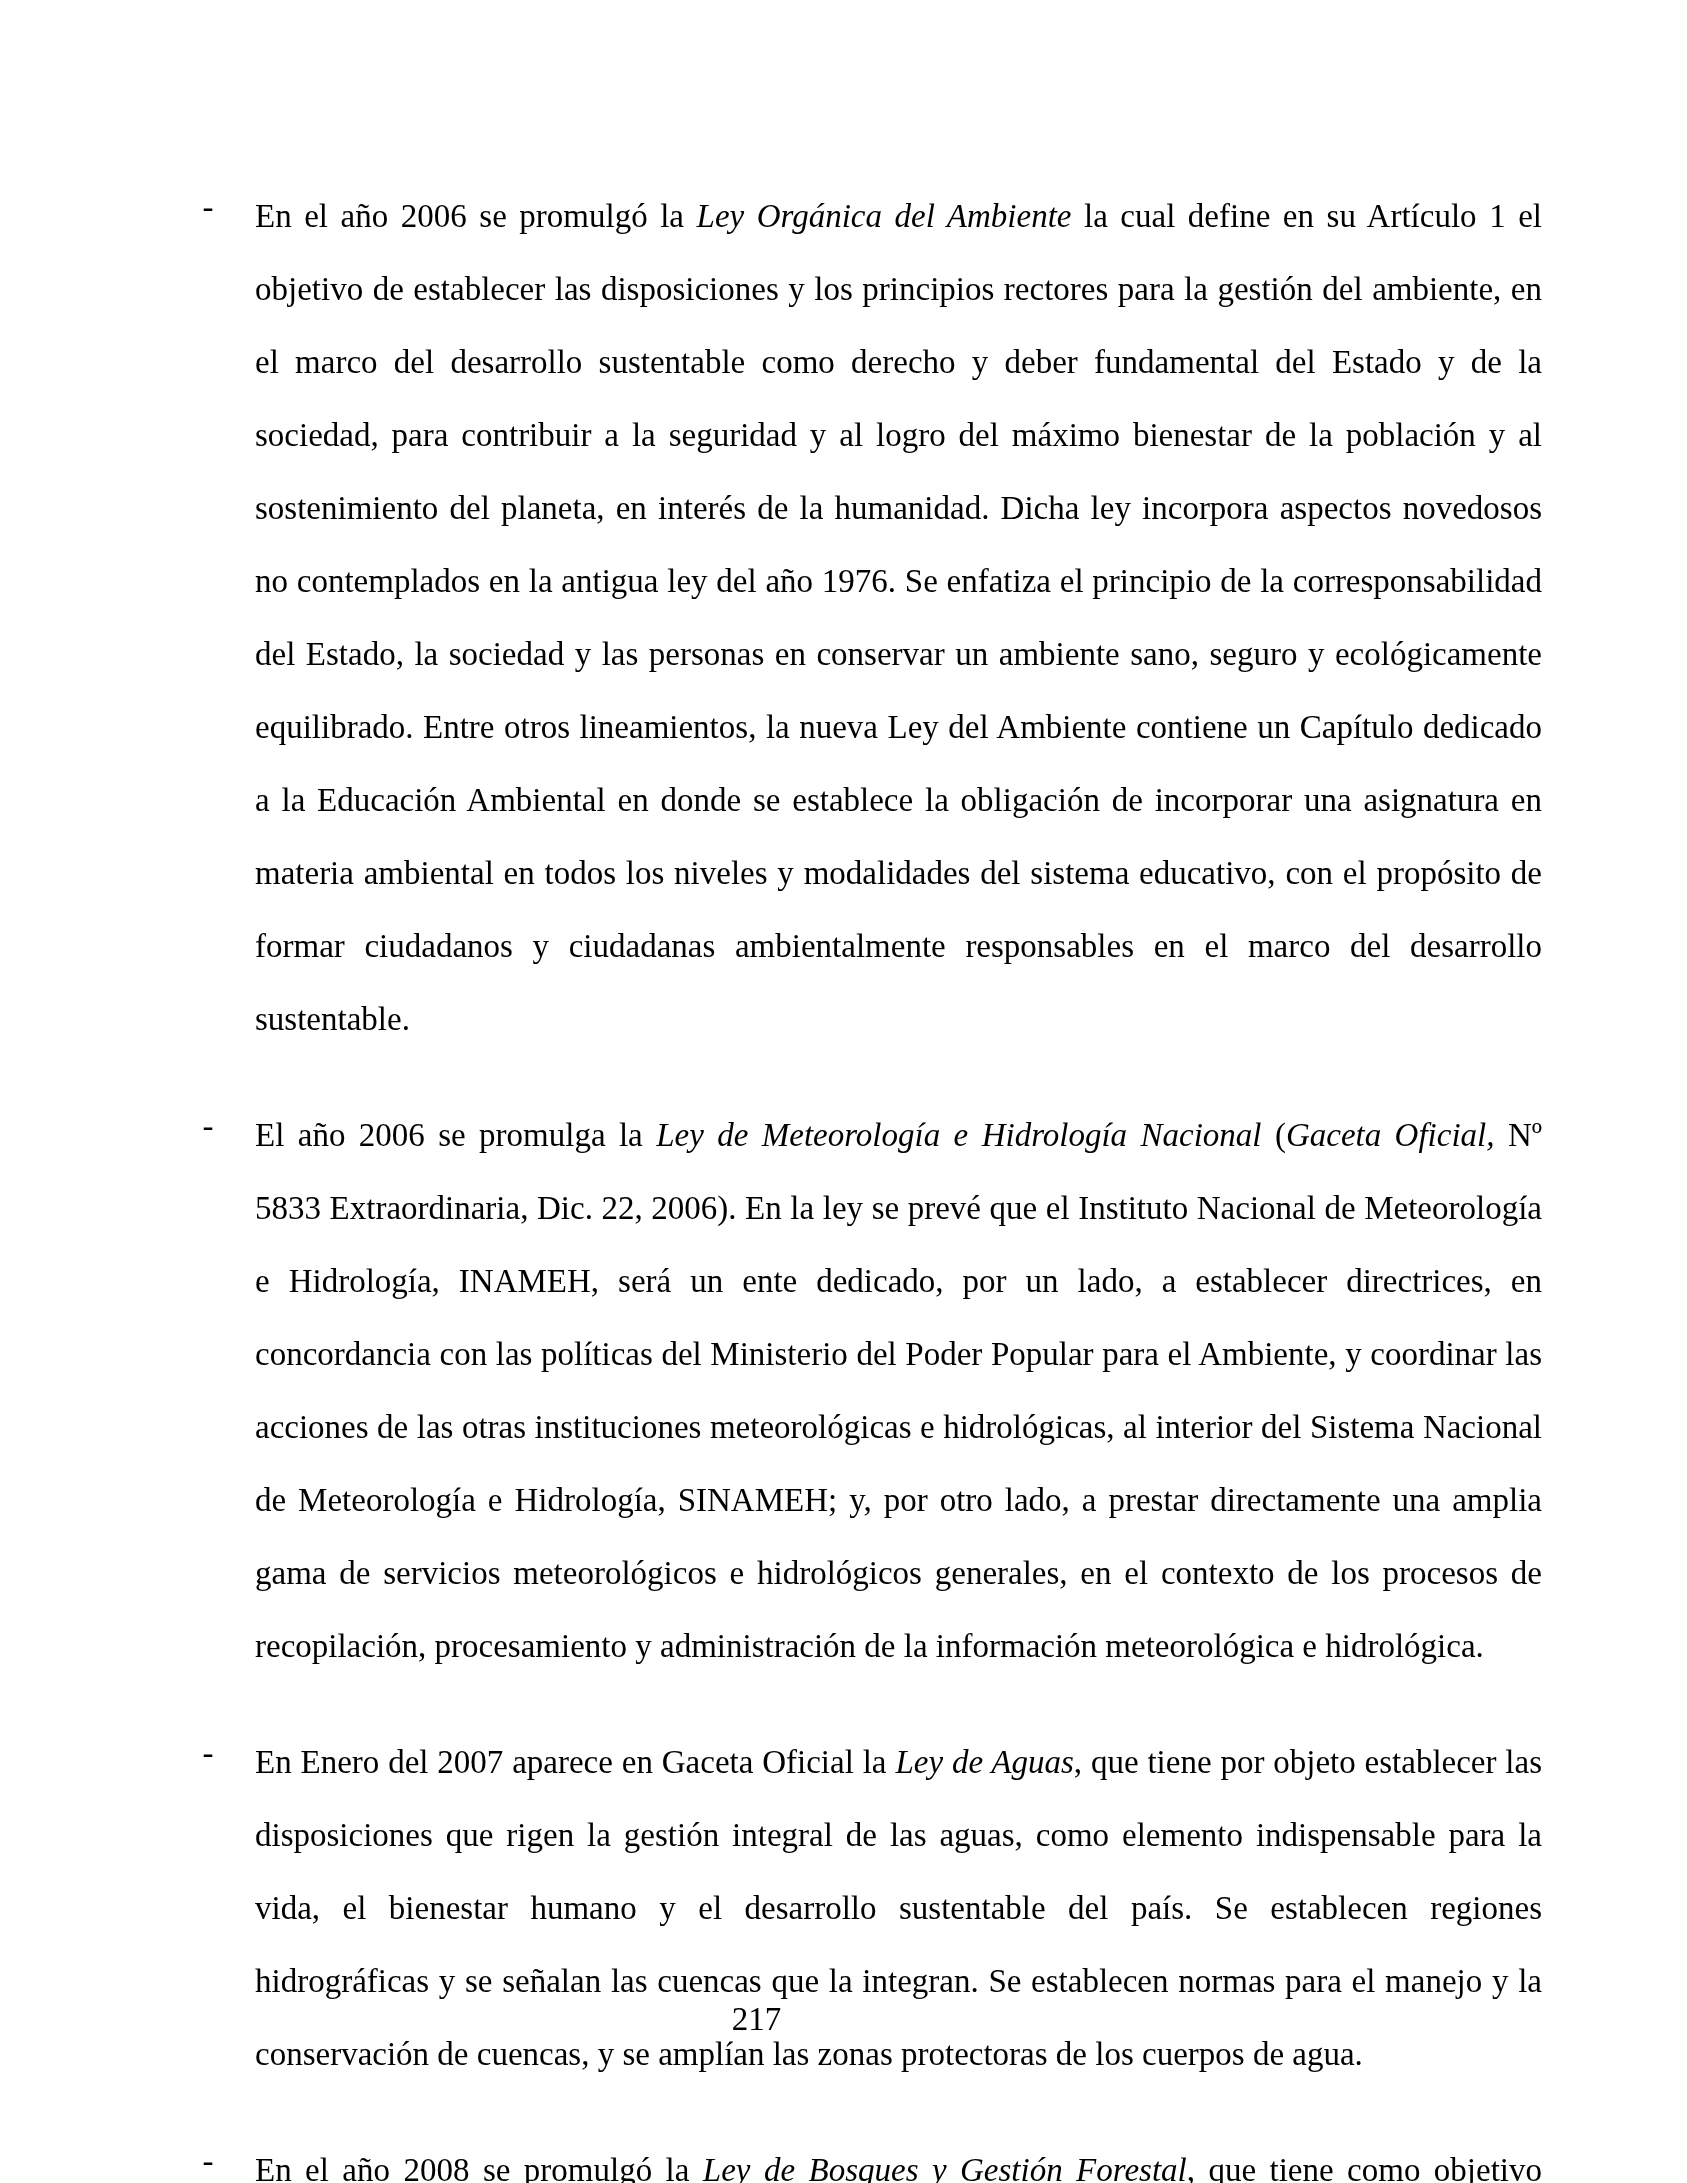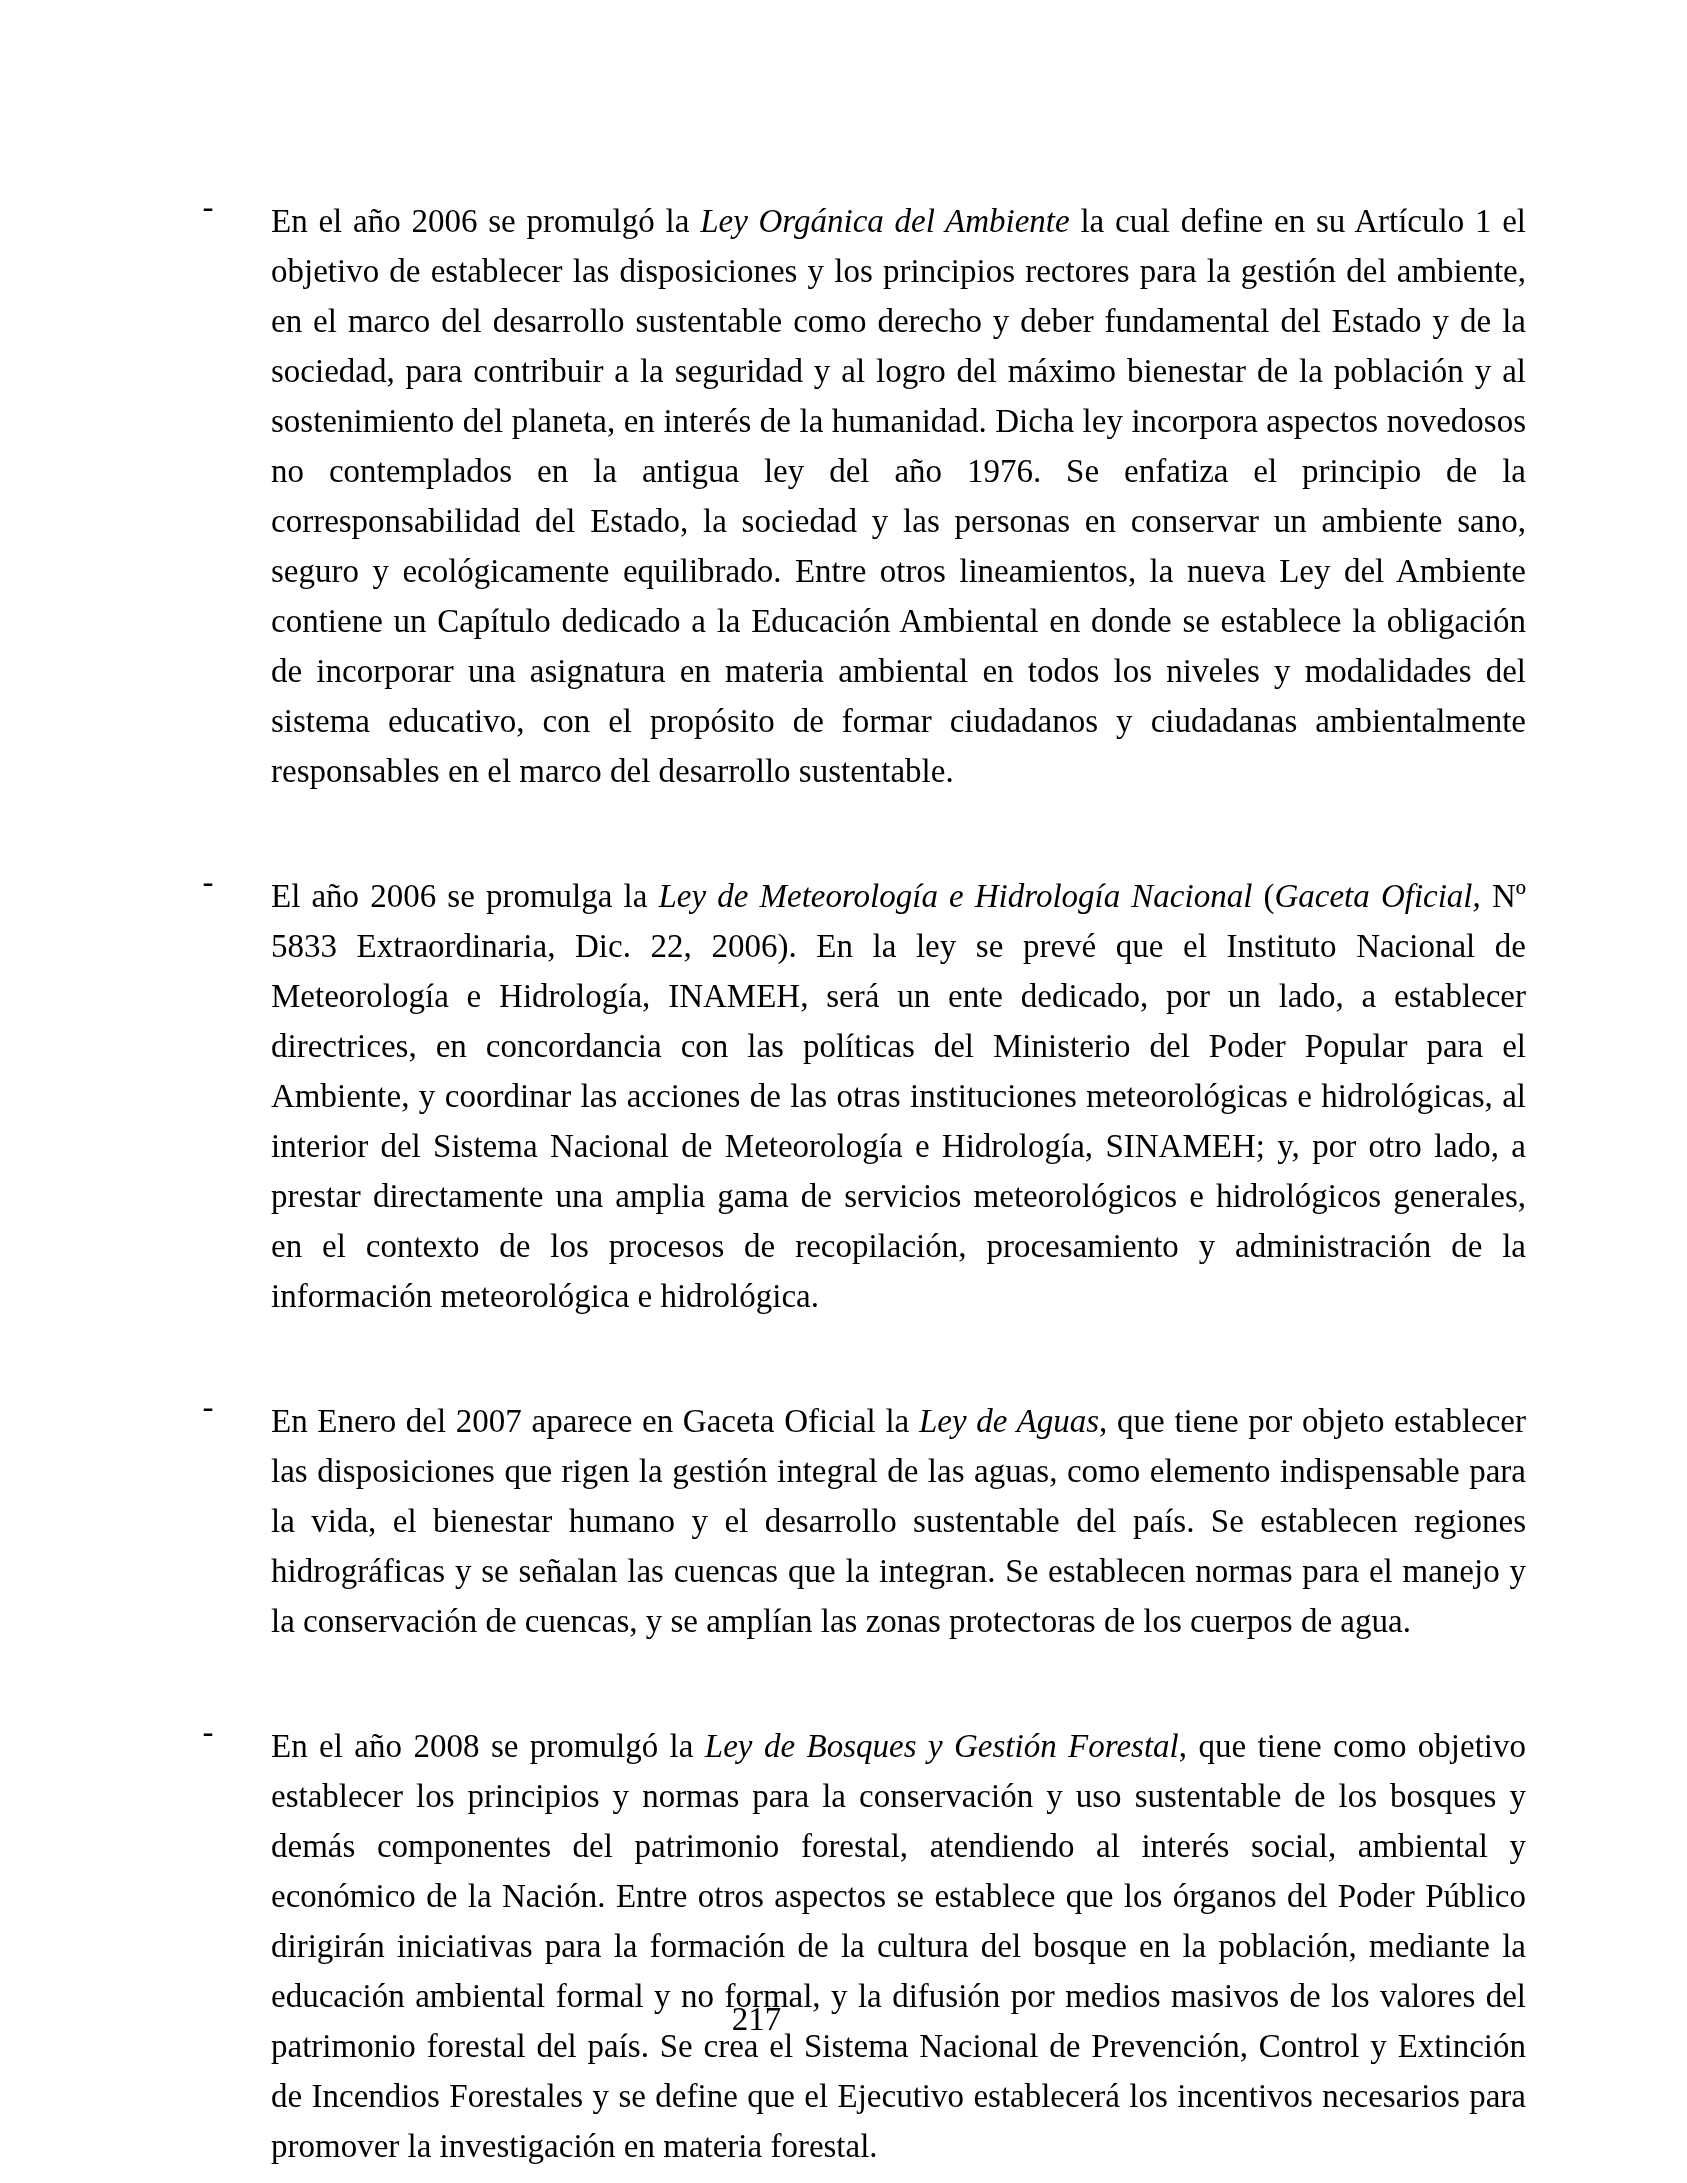"En el año 2006 se" .para { line-height: 50px -> 73px; margin: 16px -> 0 }
